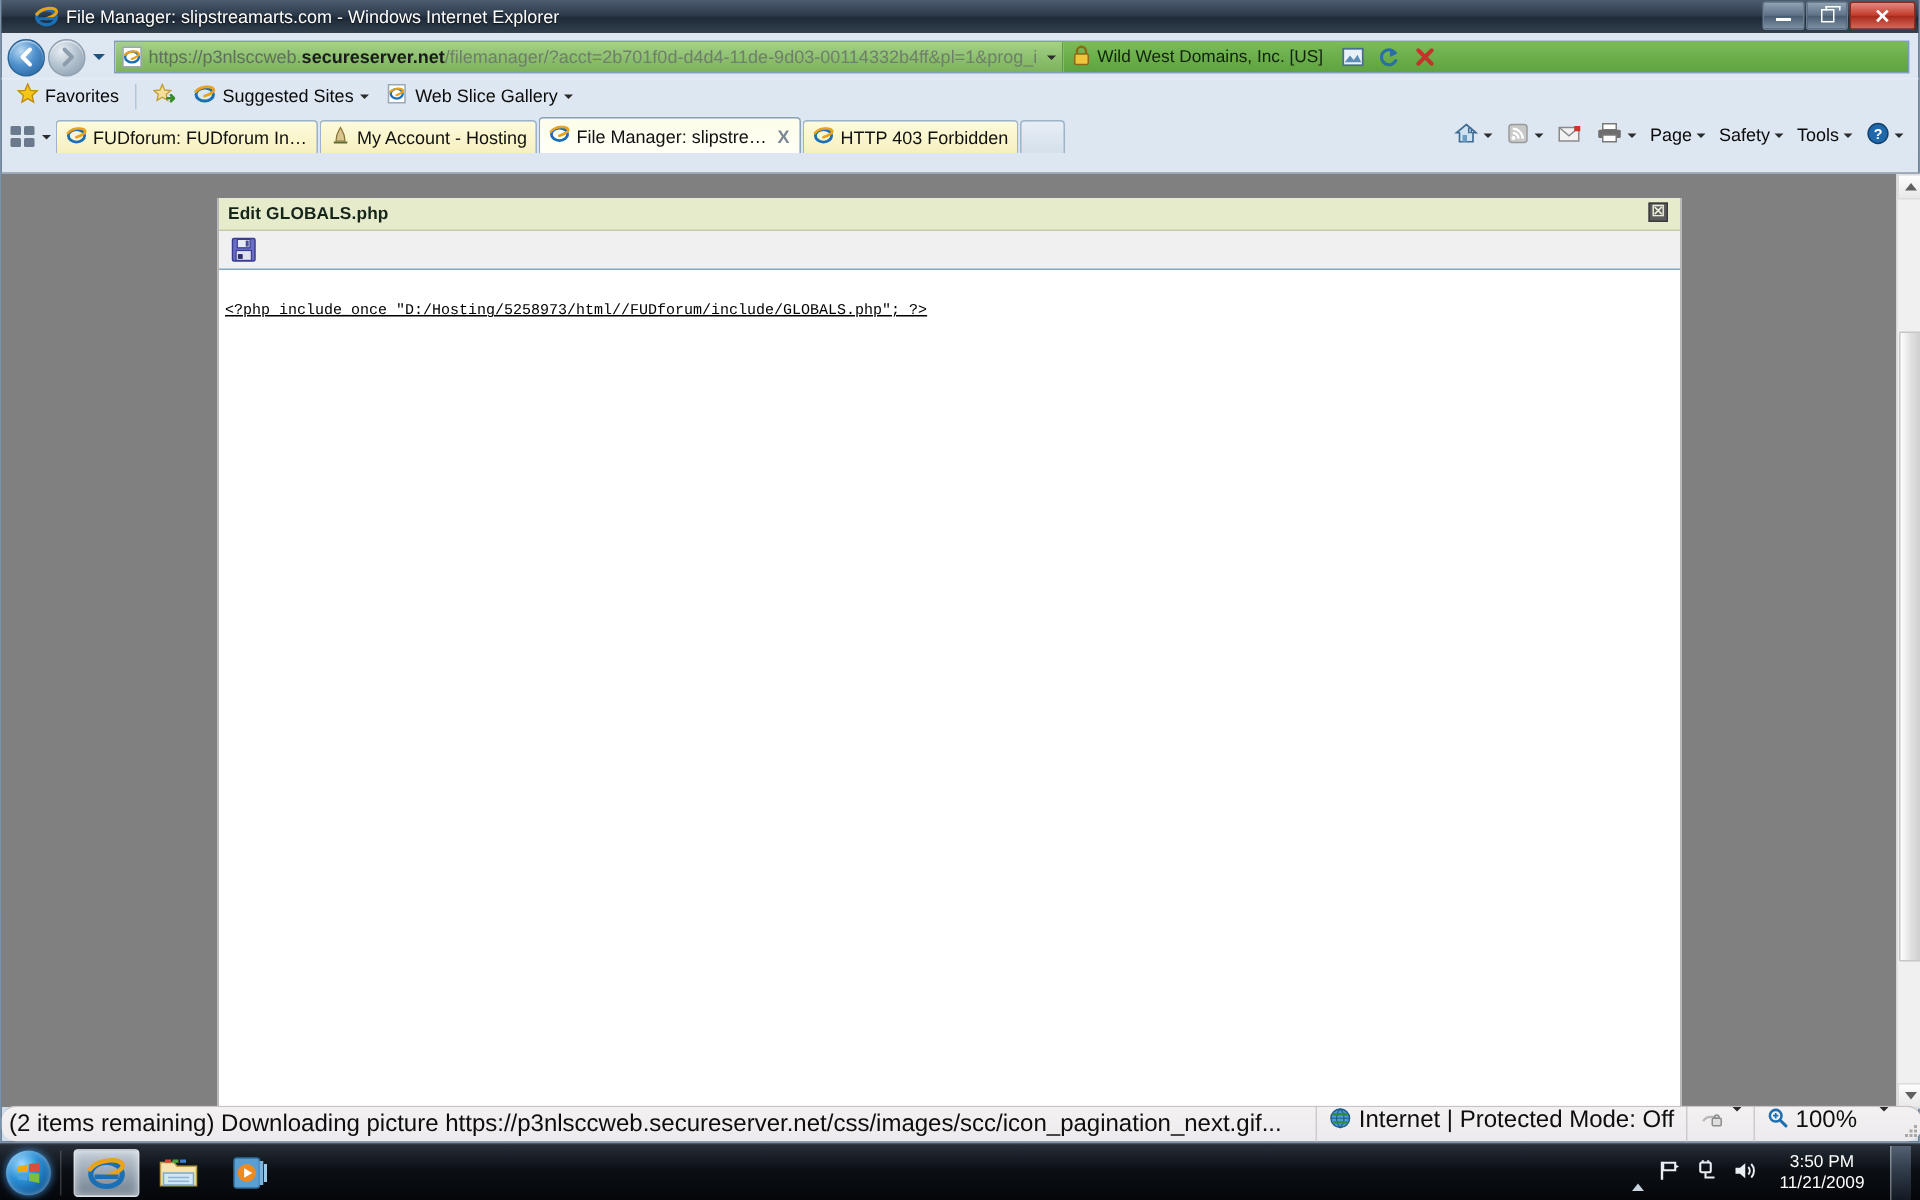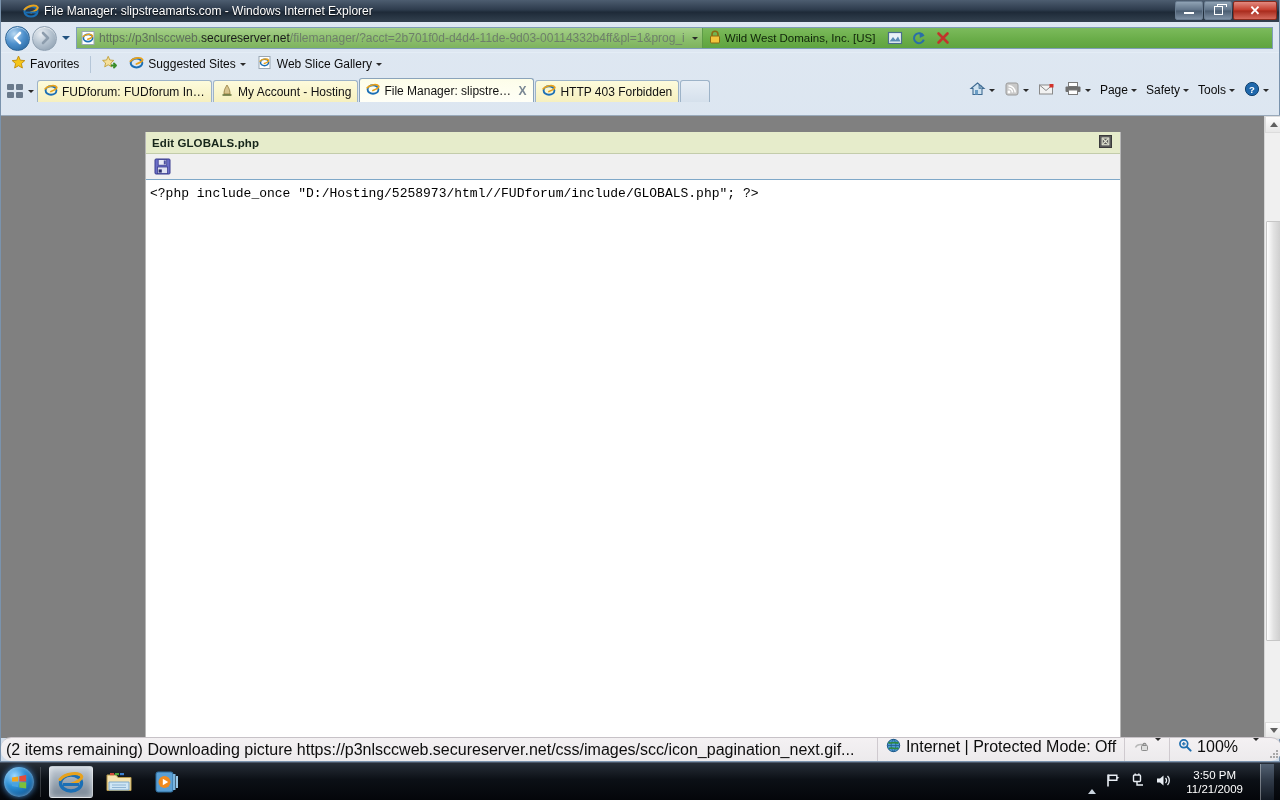"secureserver.net" .addr-url .host-strong { font-weight: normal -> bold }
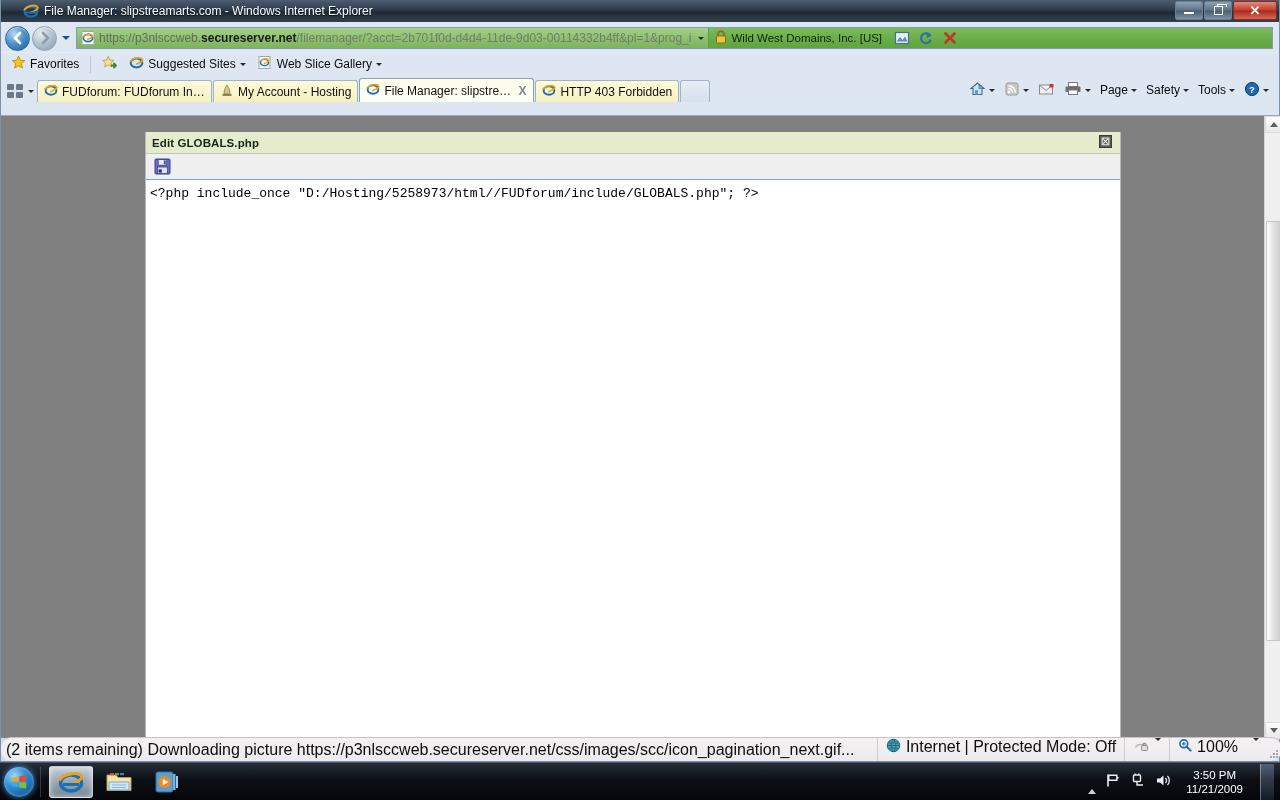"<?php include_once" .code-area { font-size: 13px -> 10px; padding: 6px 4px 0 4px -> 20px 4px 0 4px; text-decoration: none -> underline }
